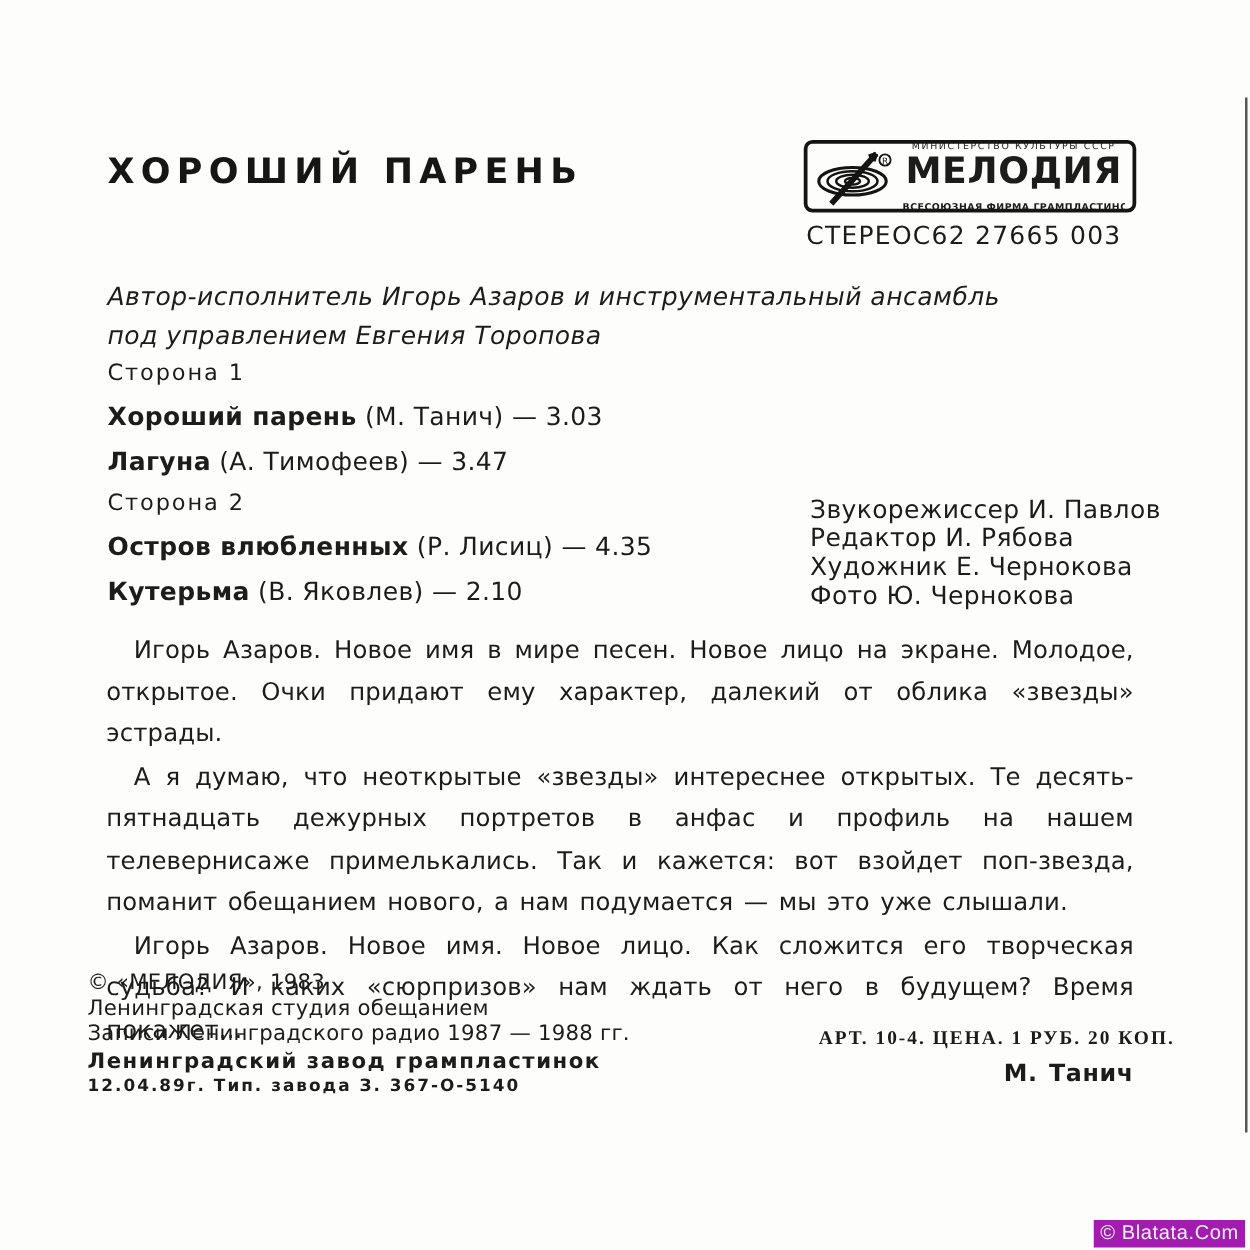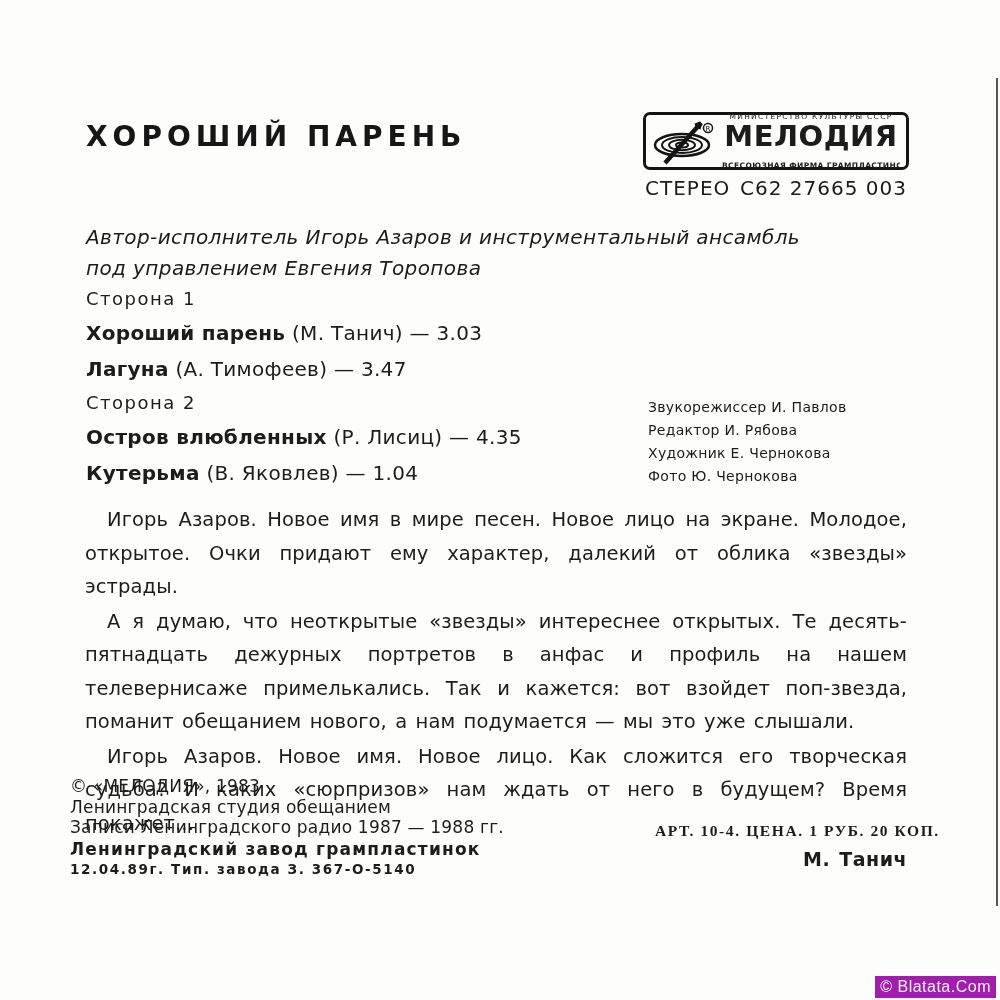"СТЕРЕО" .stereo-row { justify-content: space-between -> none }
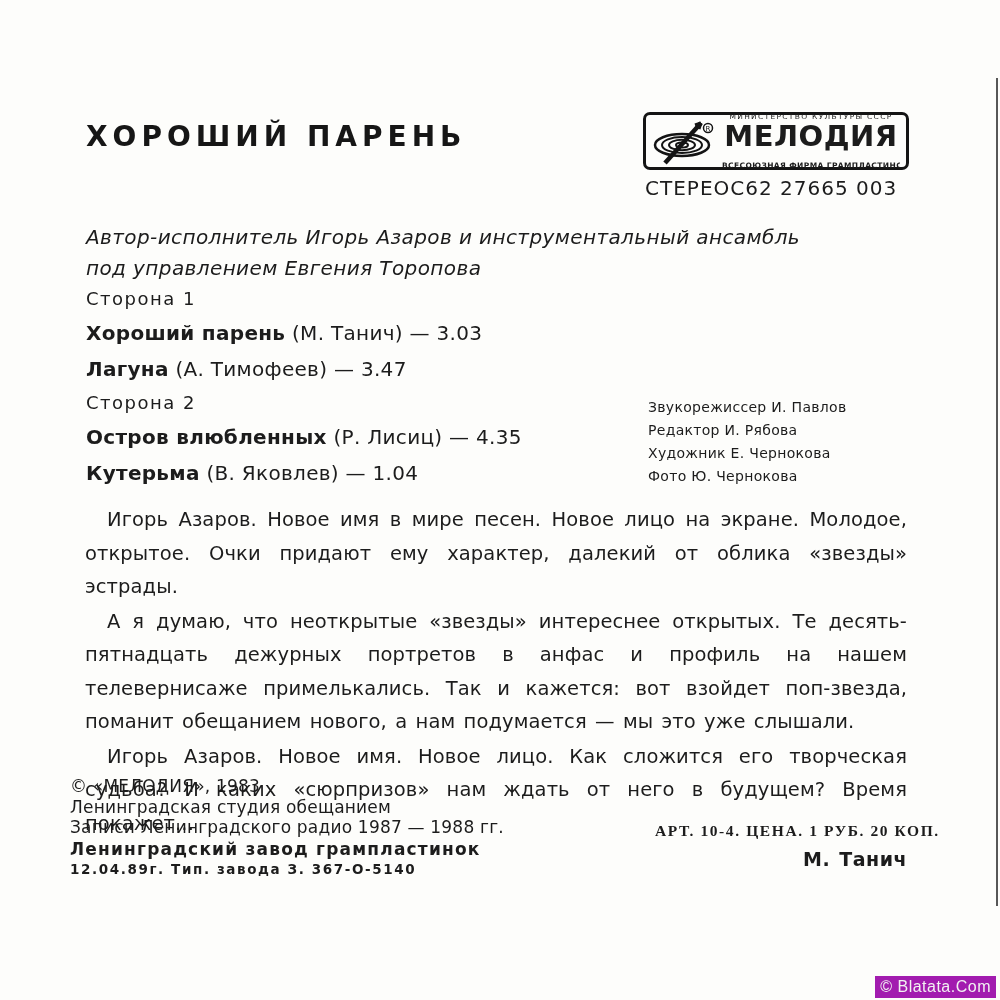"Звукорежиссер И. Павлов" .credits { font-size: 14px -> 20px }
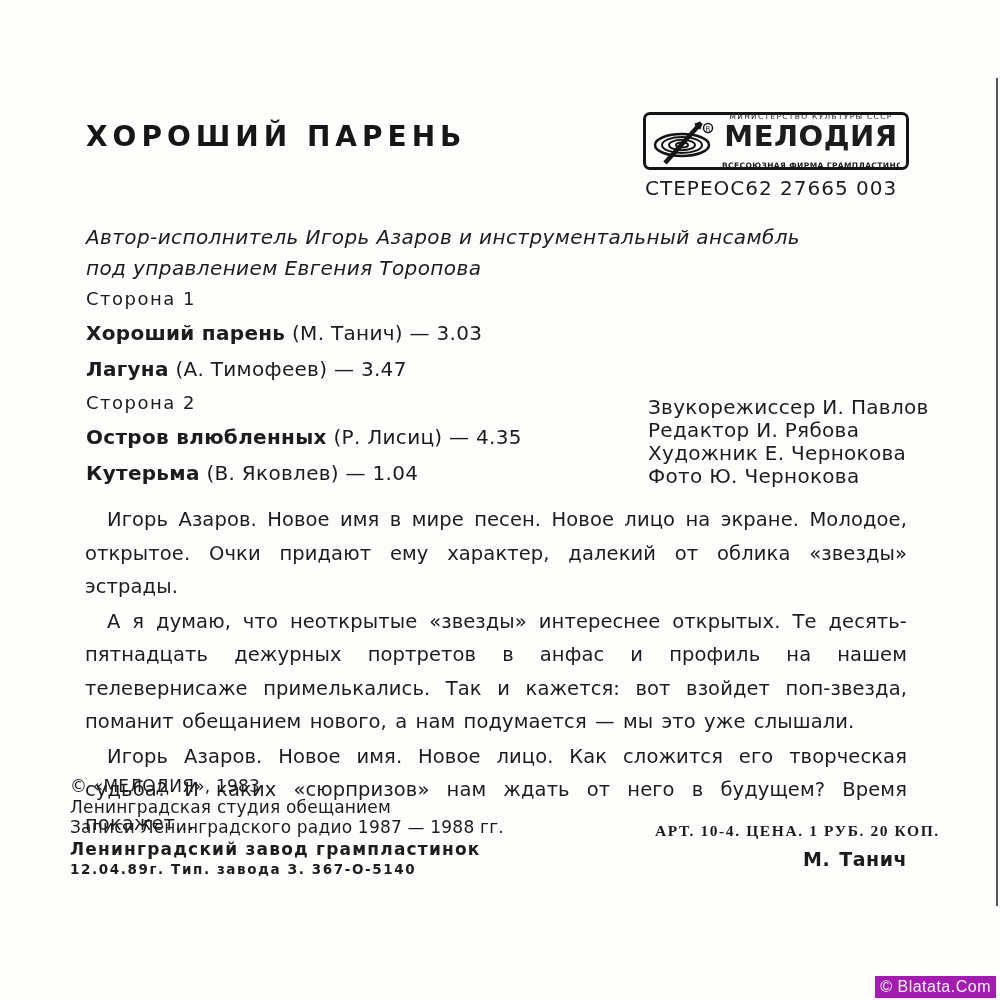"(В. Яковлев) — 1.04" span { text: 1.04 -> 2.10 }
